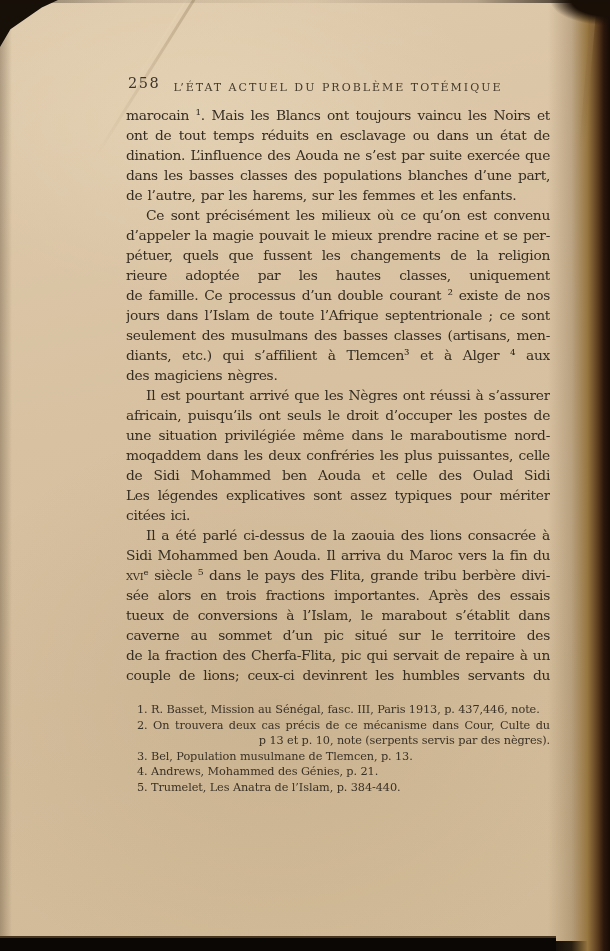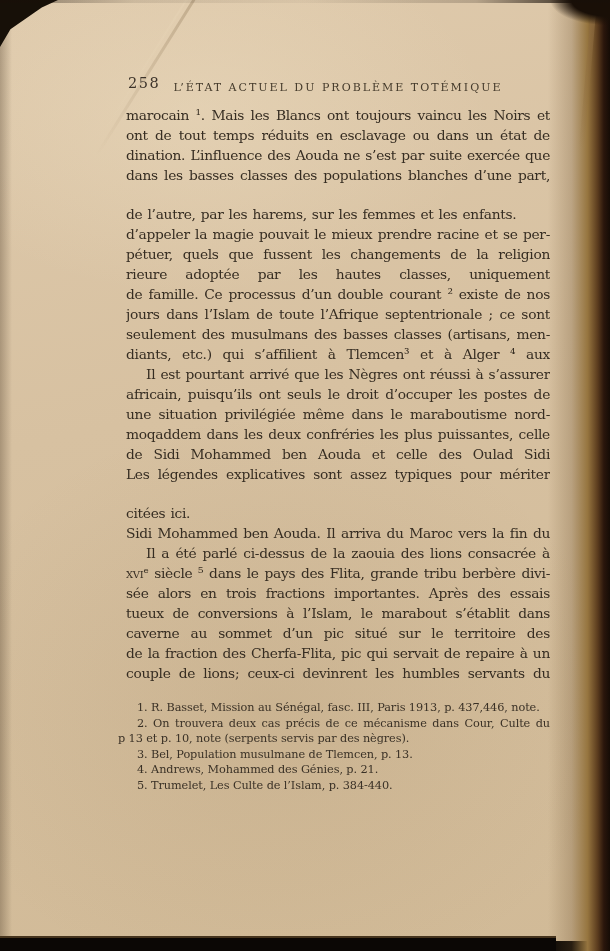"de l’autre, par les harems," .line.para-end { margin-top: 19px -> none }
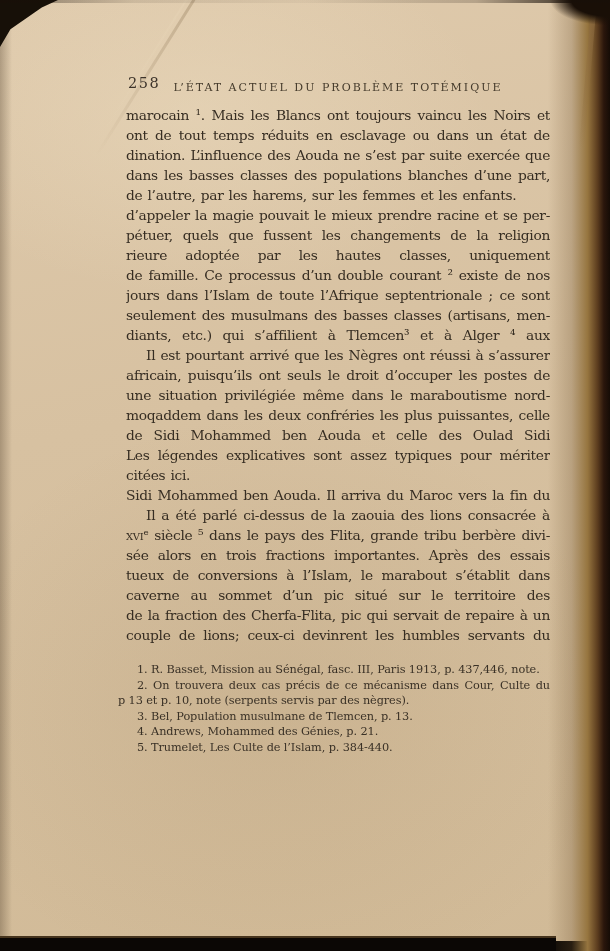"Ce sont précisément les milieux" div.line { html: none -> <div>Ce sont précisément les milieux où ce qu’on est convenu</div> }
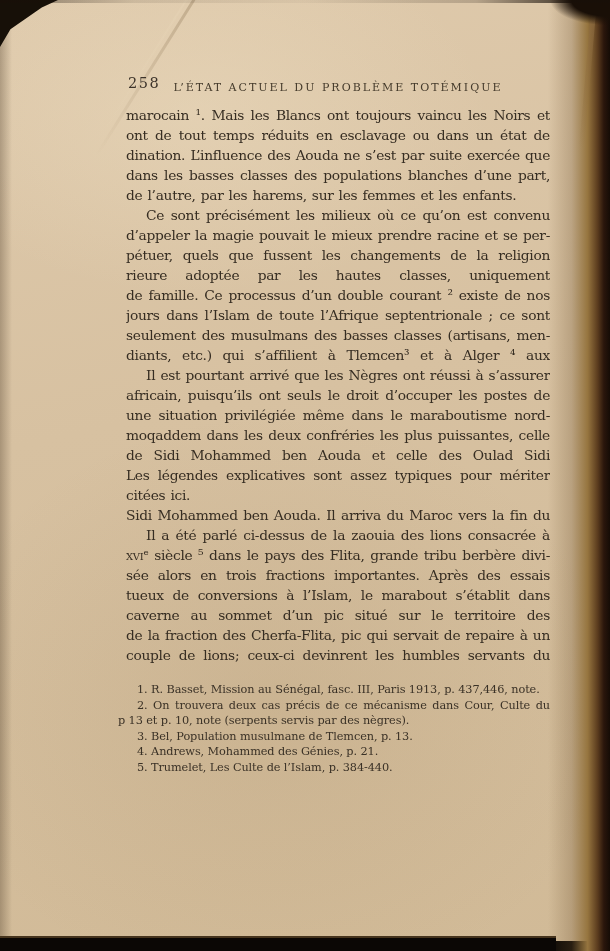"des magiciens nègres." div.line { html: none -> <div>des magiciens nègres.</div> }
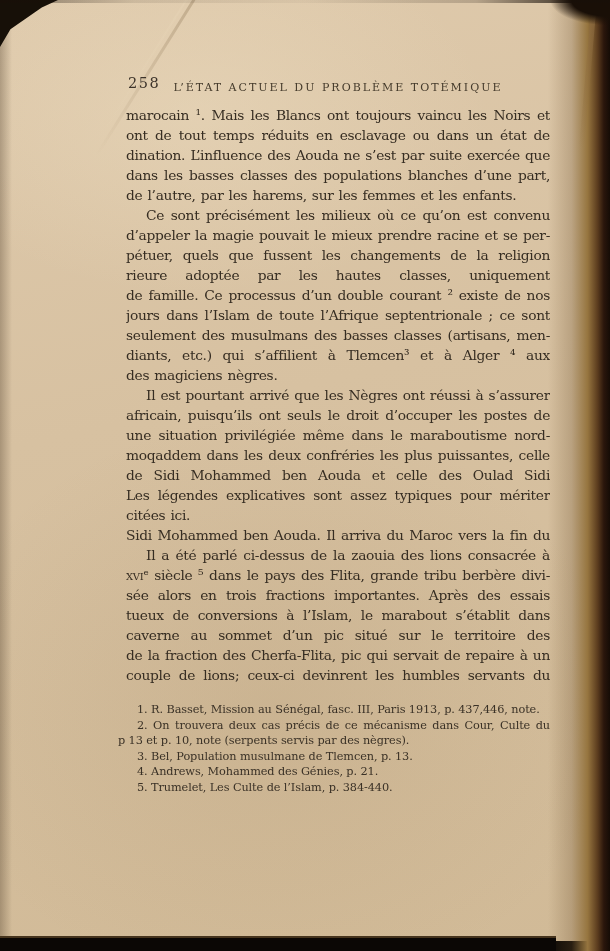"Sidi Mohammed ben Aouda. Il" div.line { order: before "Il a été parlé ci-dessus" -> after "Il a été parlé ci-dessus" }
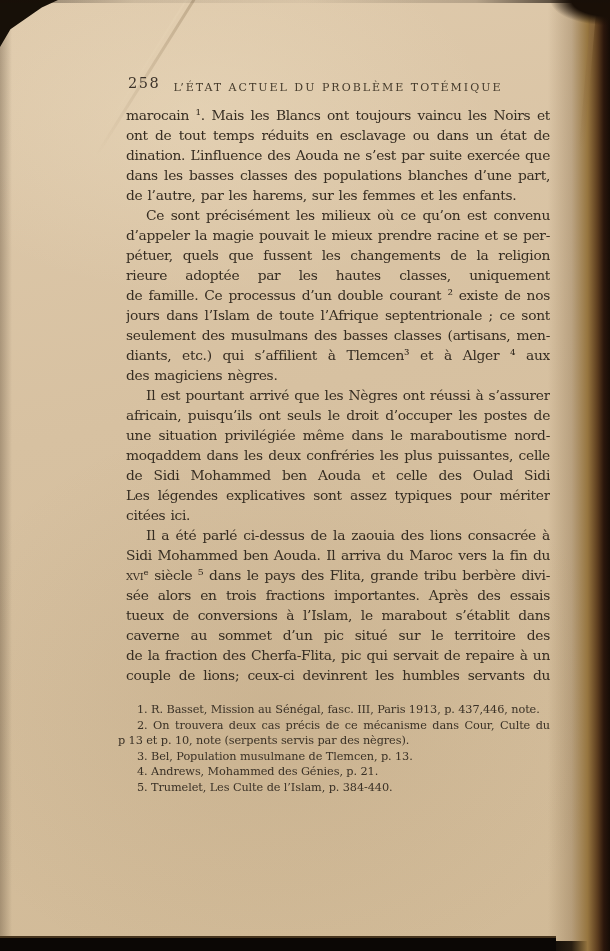"p 13 et p. 10," .fline.cont { text-align: none -> right }
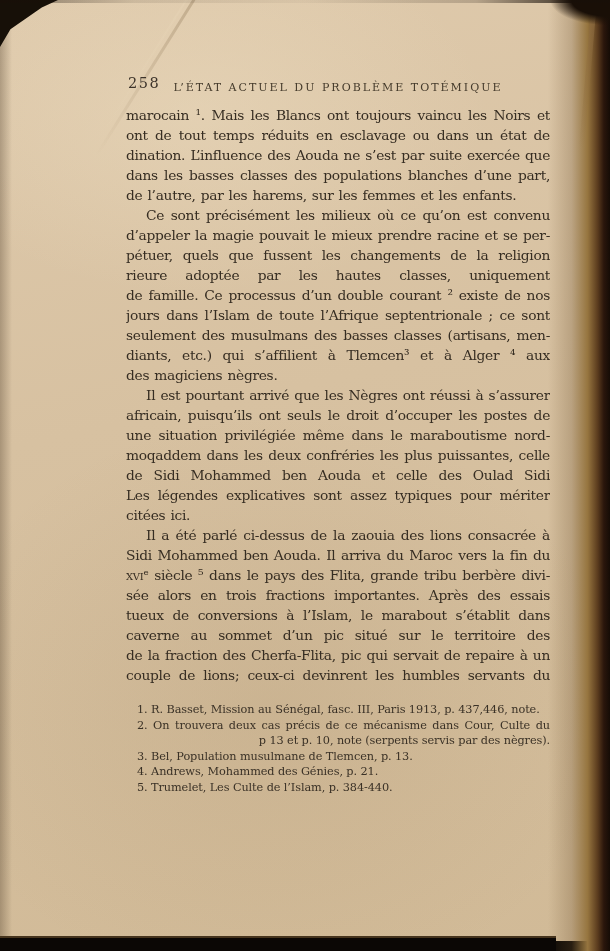"Les Culte de l’Islam" span.it { text: Culte -> Anatra }
